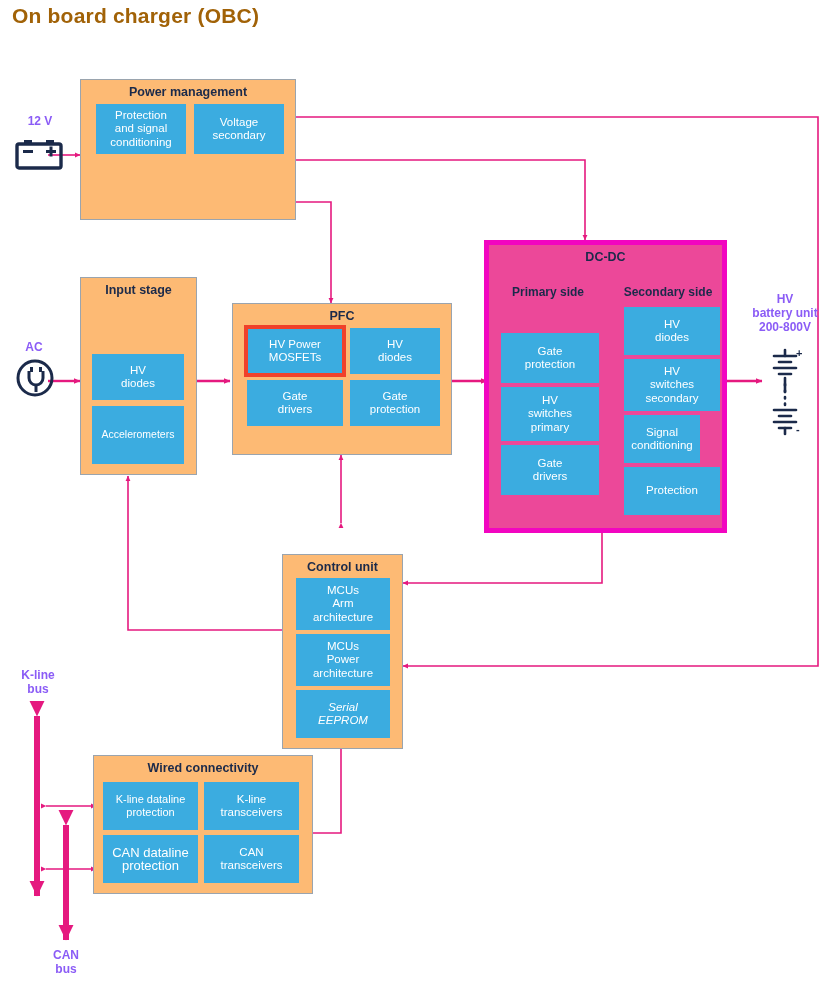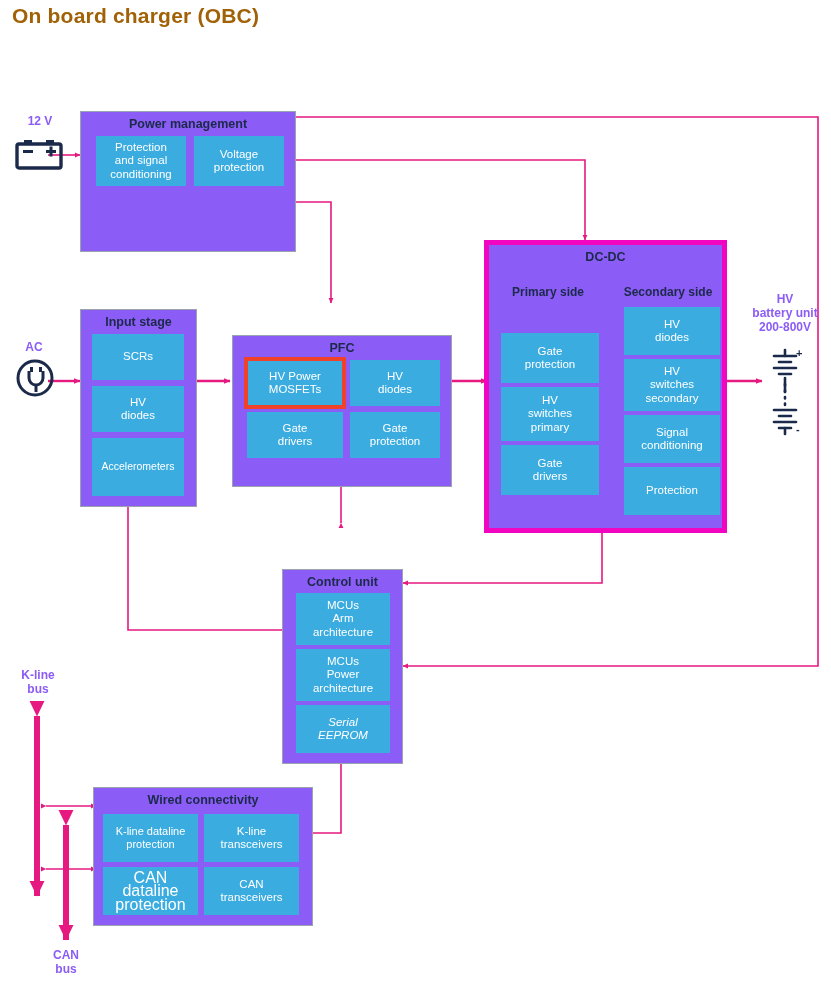"Power management" .group { background: #8b5cf6 -> #fdba74; margin-top: 32px -> none }
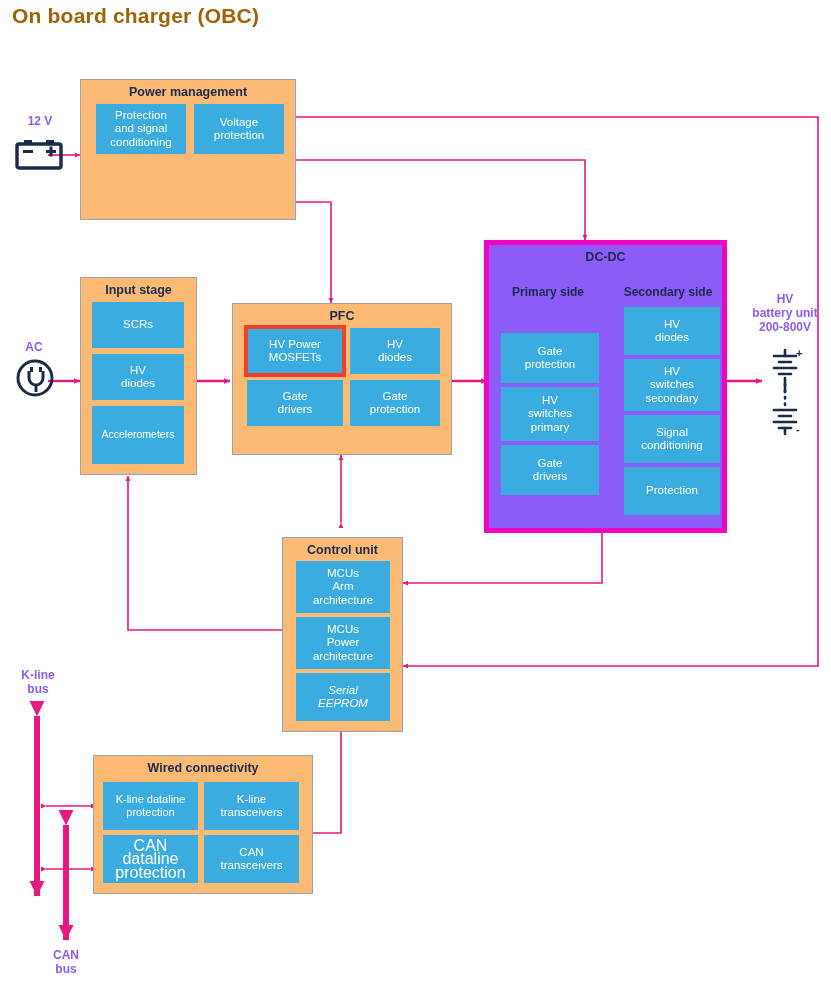"Voltage" span { text: protection -> secondary }
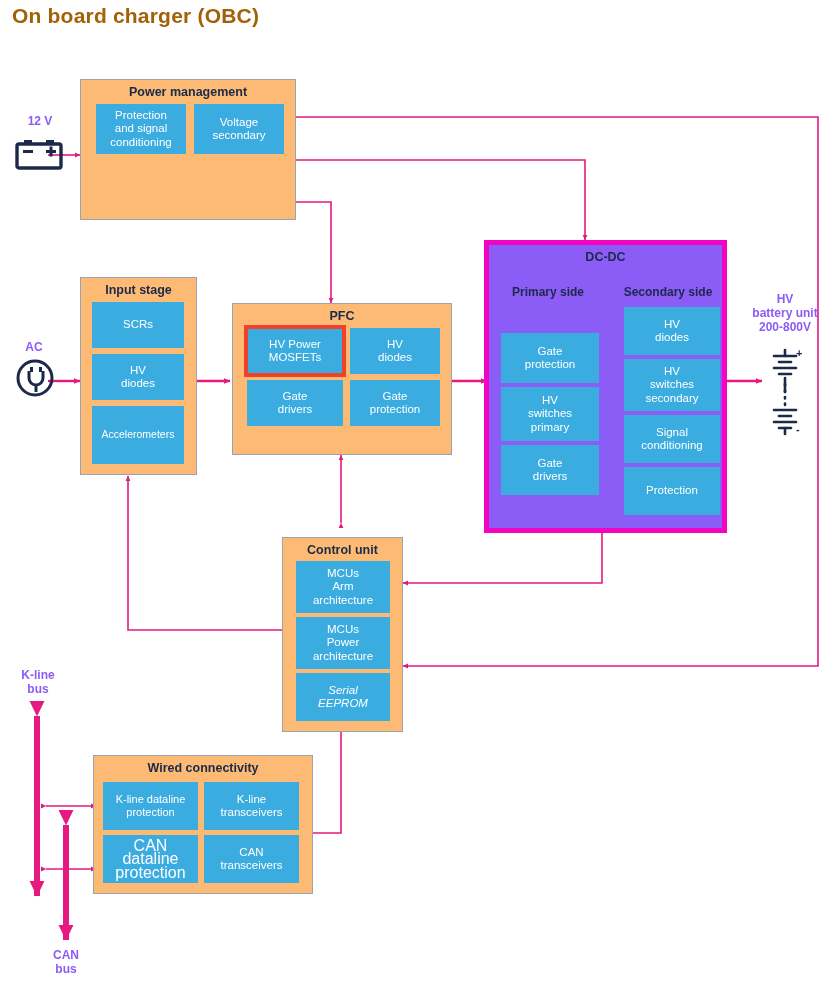"DC-DC" .dcdc-frame { background: #8b5cf6 -> #ec4899 }
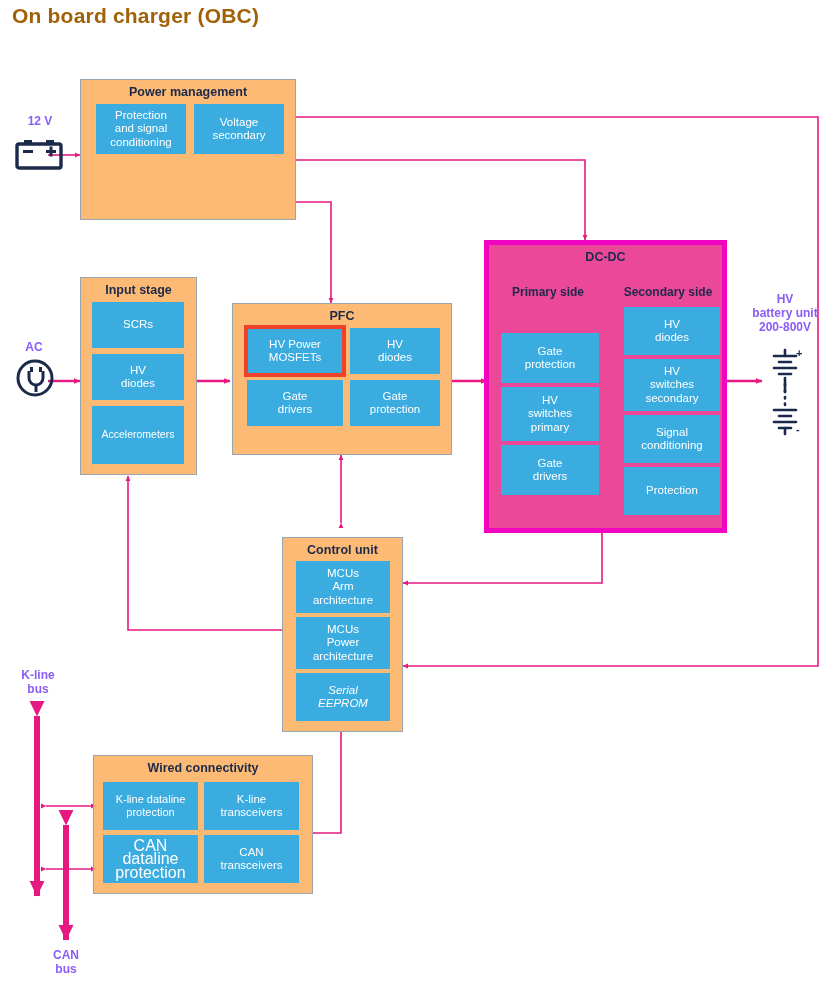"SCRs" div.blk { html: <div> <span>SCRs</span> </div> -> none }
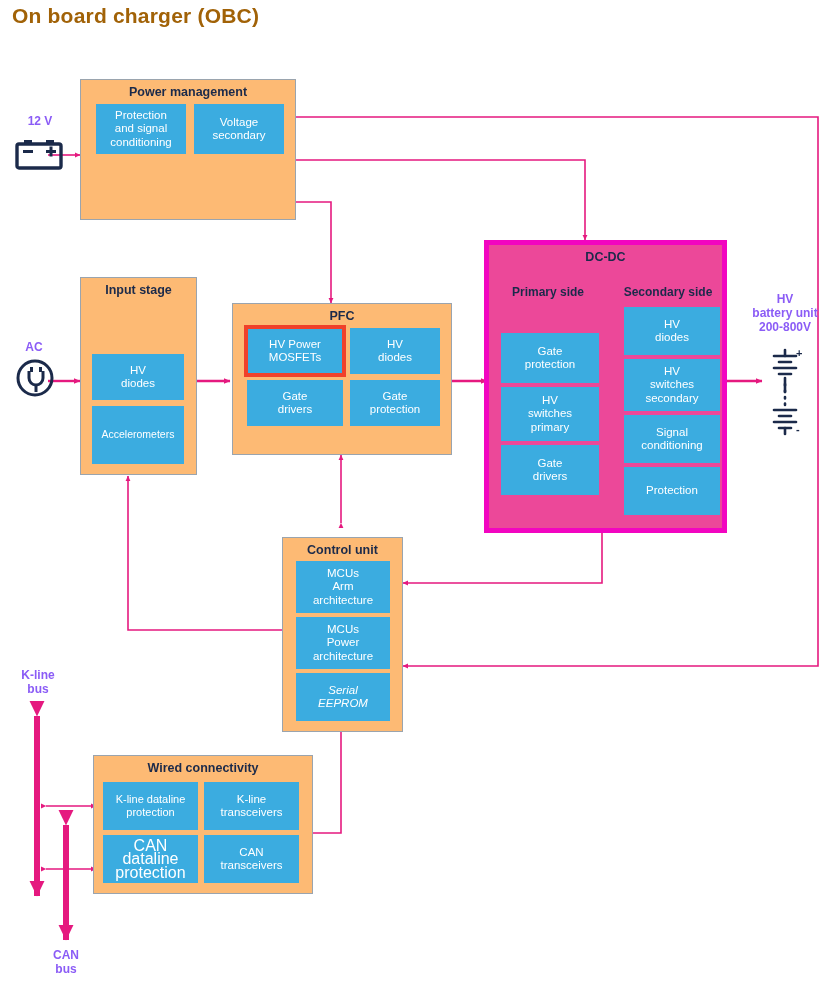"Signal" div.blk { width: 96px -> 76px }
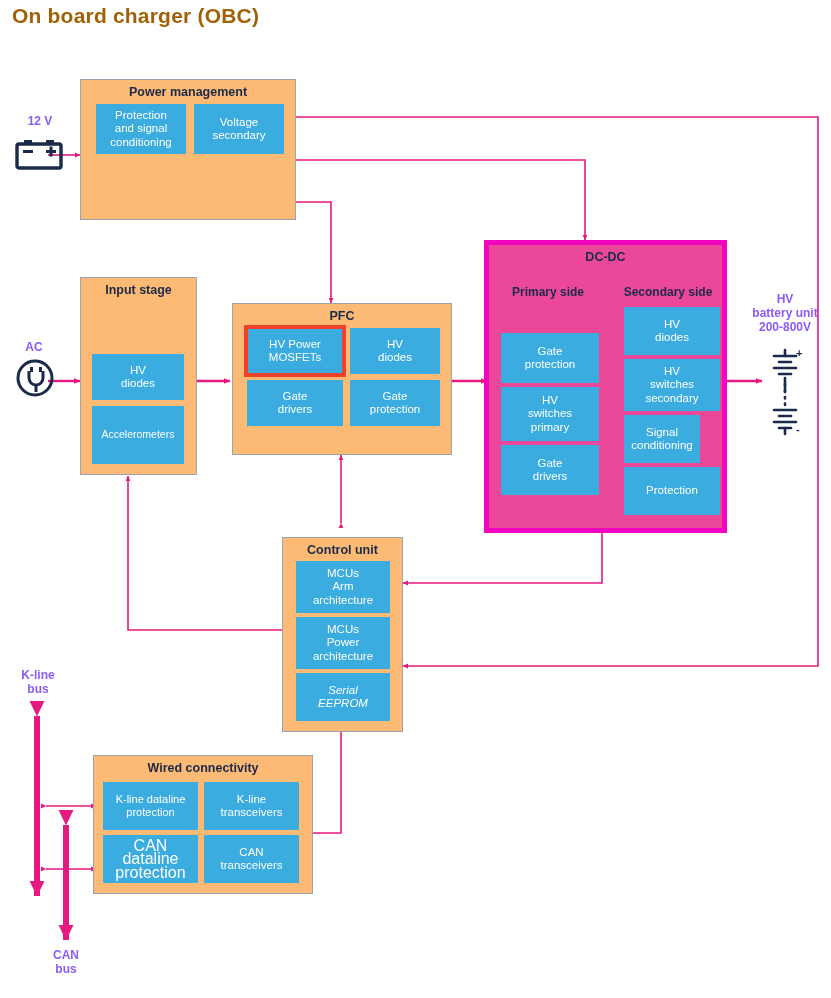"Control unit" div.group { top: 537px -> 554px }
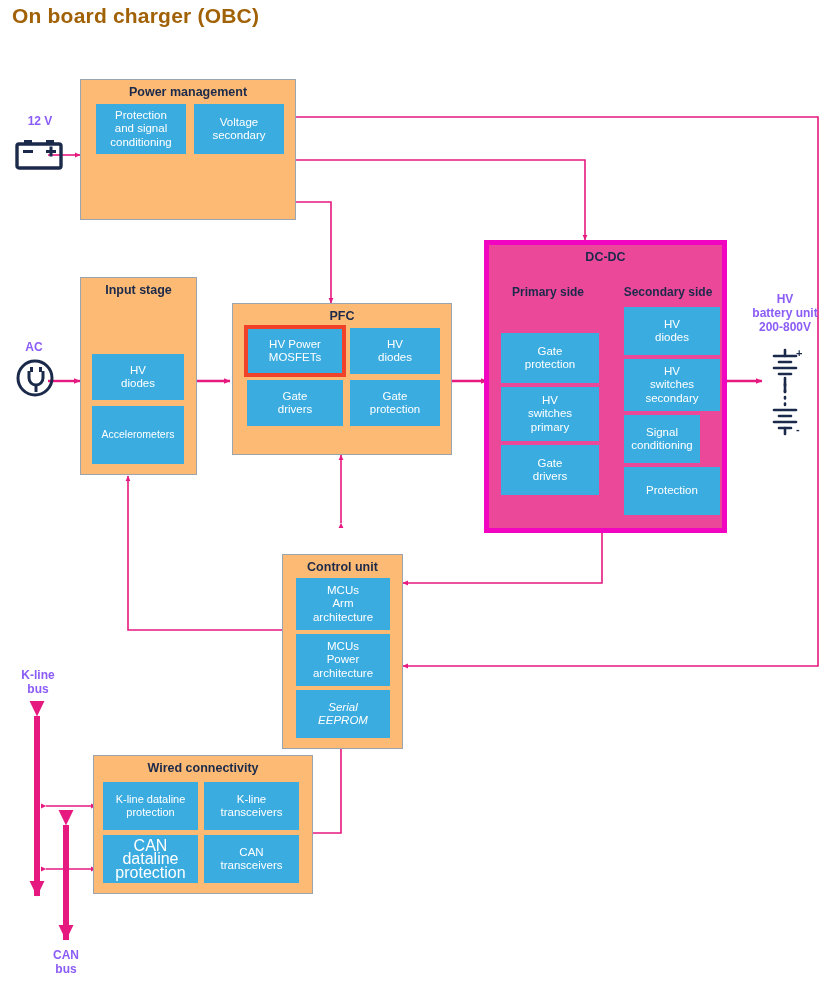"CAN dataline" span { font-size: 16px -> 13px }
